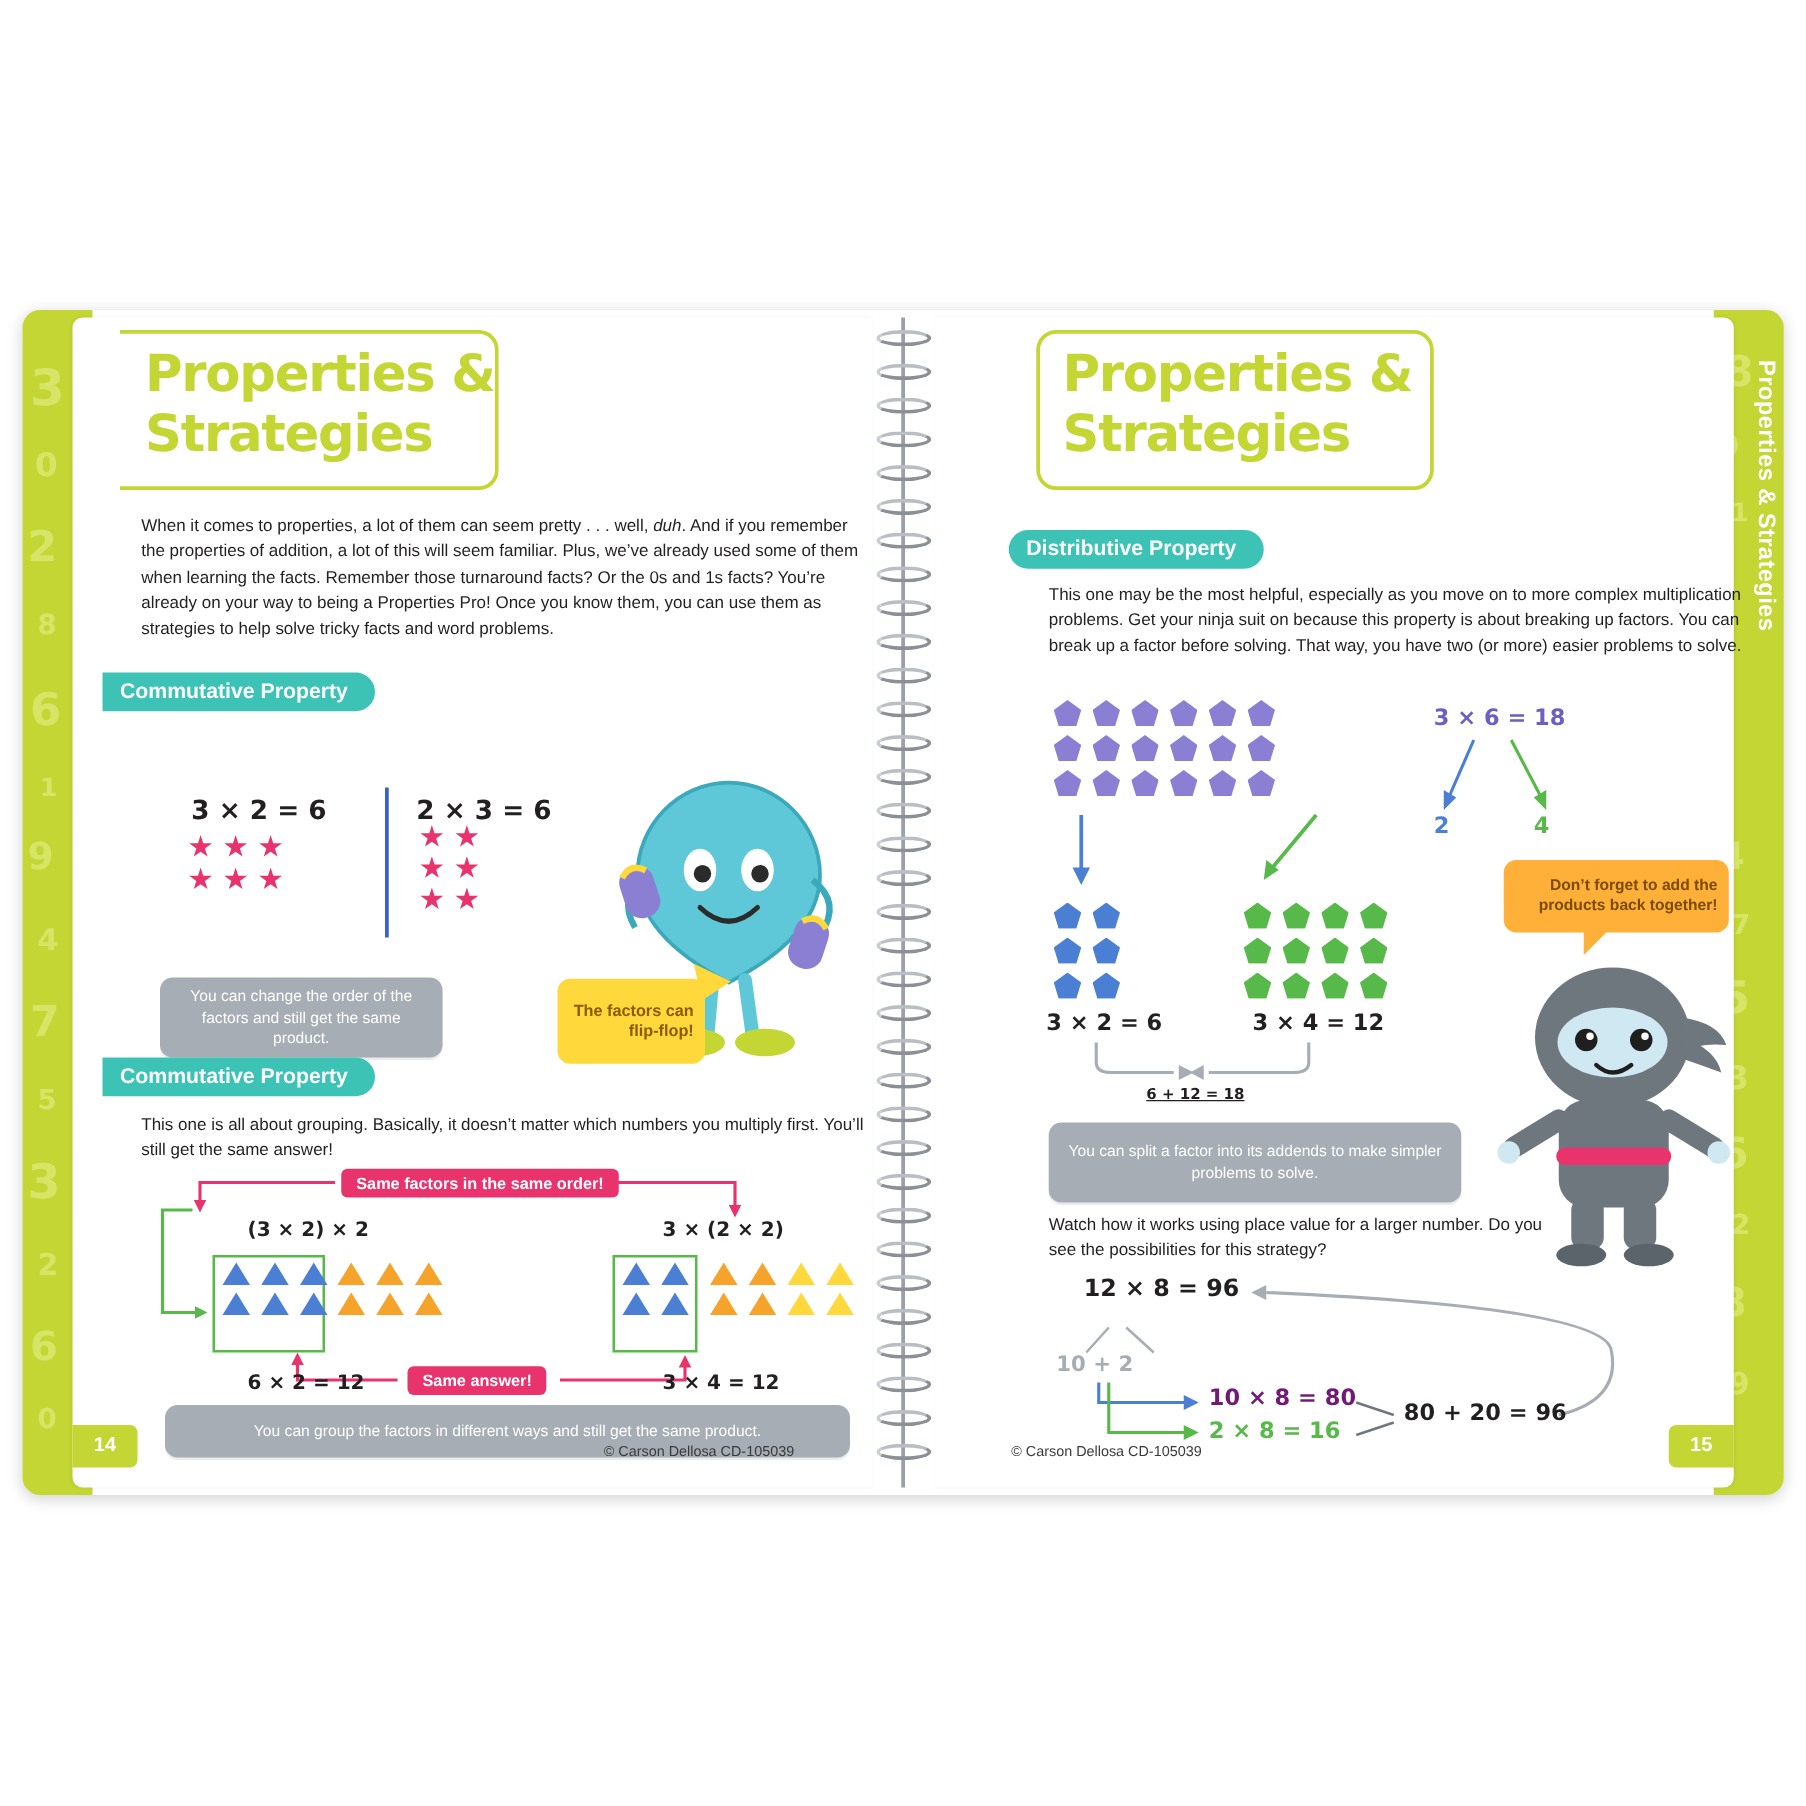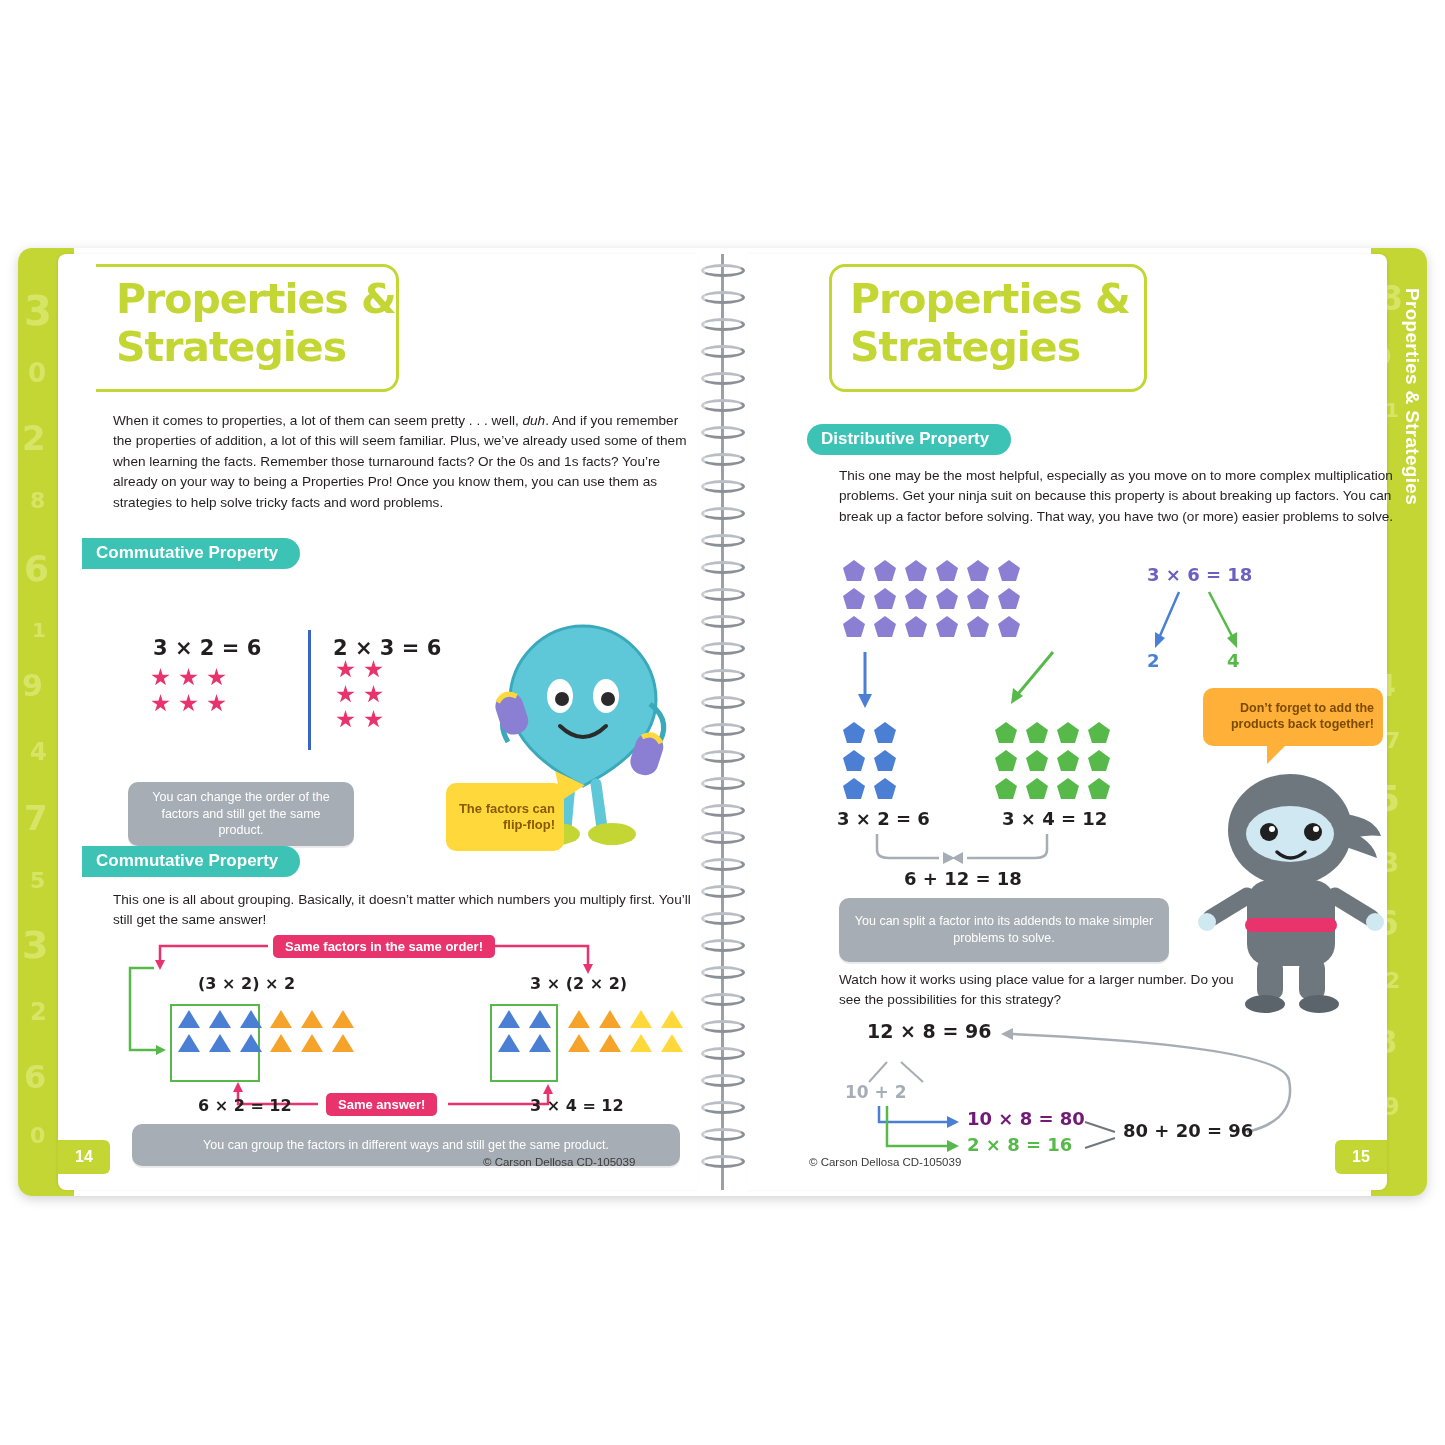"6 + 12 = 18" div.eq { font-size: 18px -> 12px; left: 157px -> 170px; text-decoration: none -> underline }
